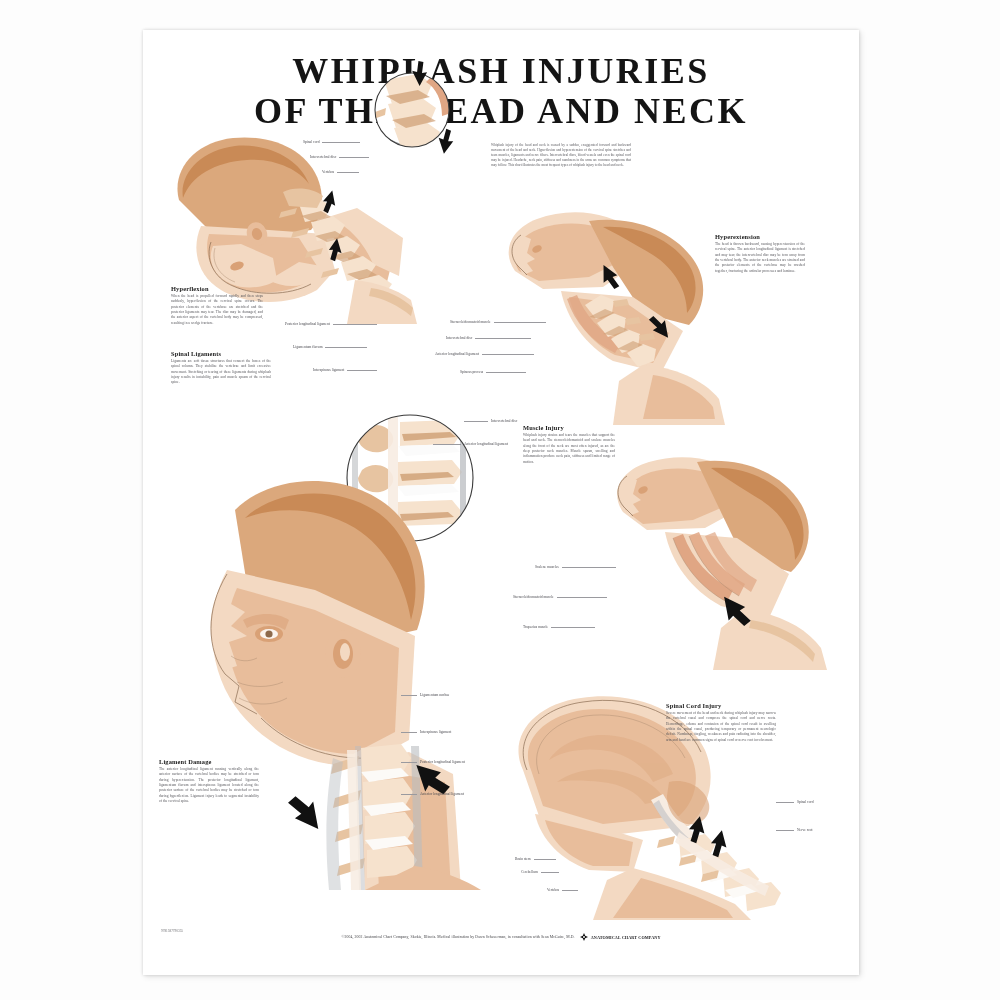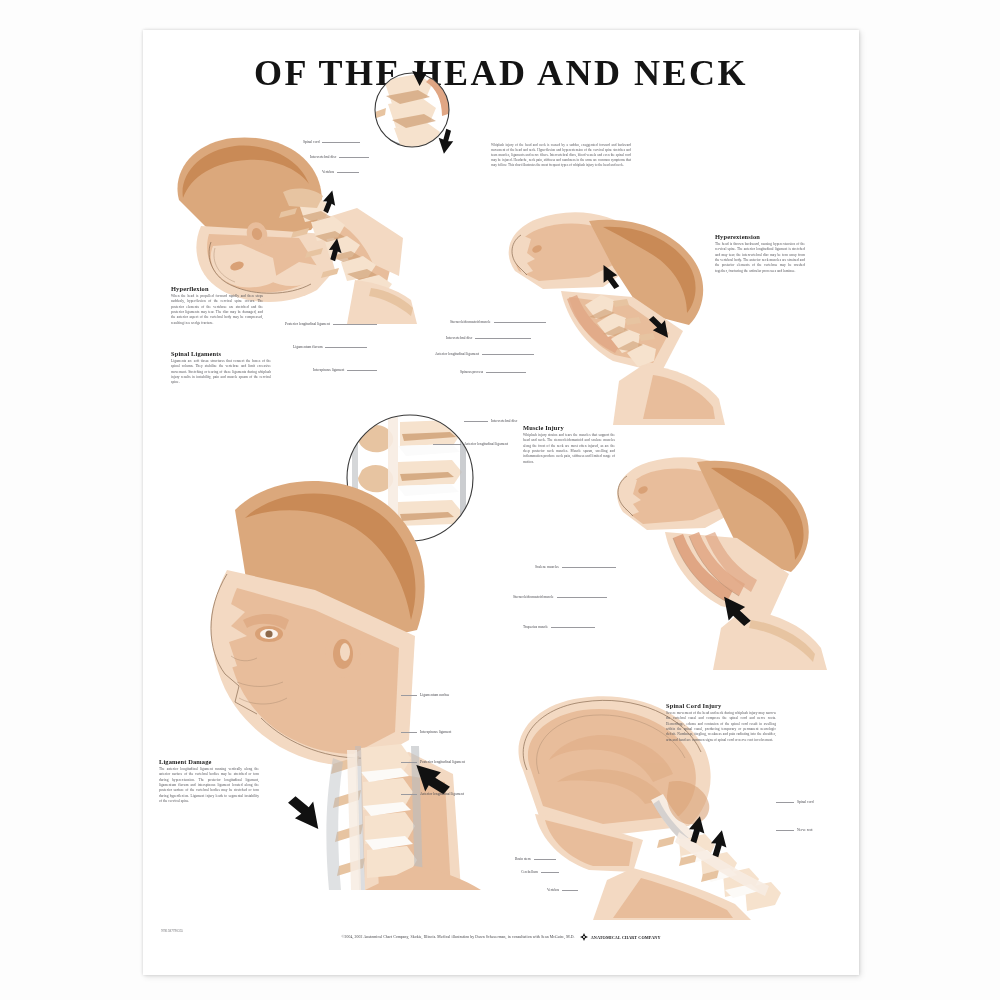"WHIPLASH INJURIES" div.title-line { html: none -> <div>WHIPLASH INJURIES</div> }
